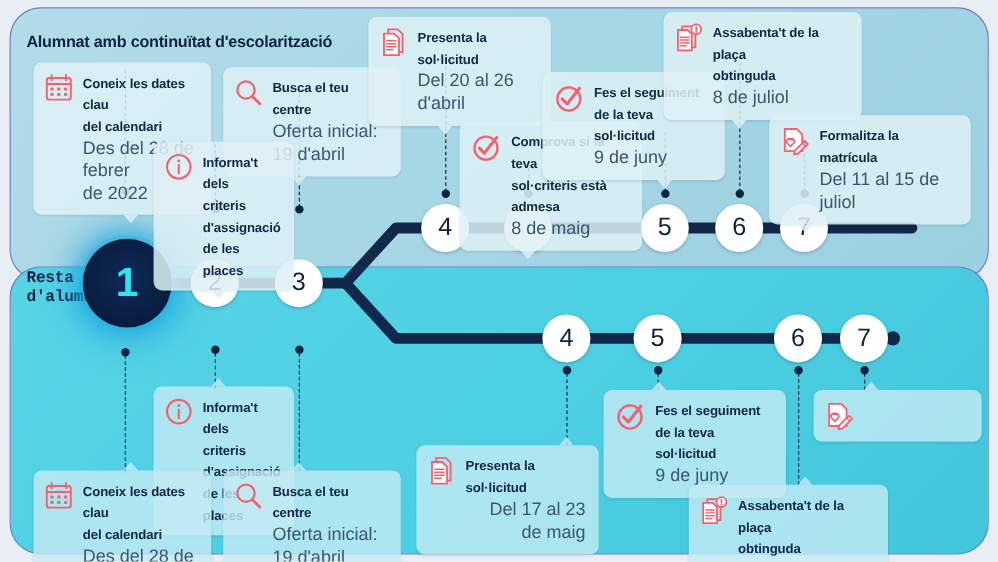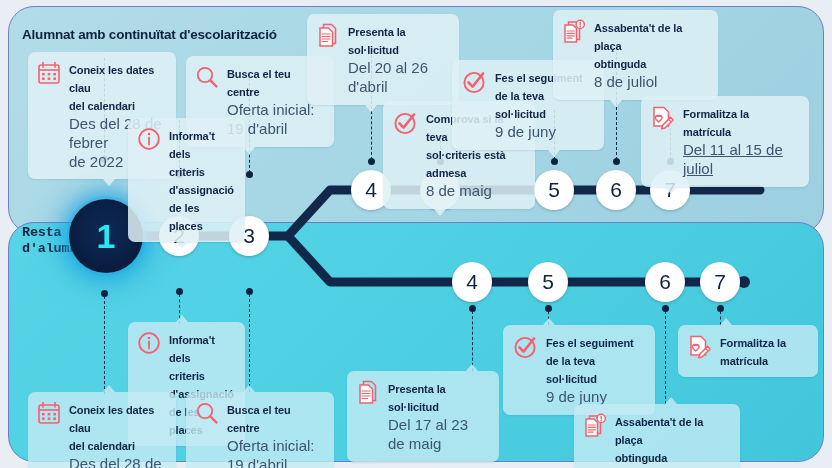"Del 11 al 15 de" span.sub { text-decoration: underline -> none }
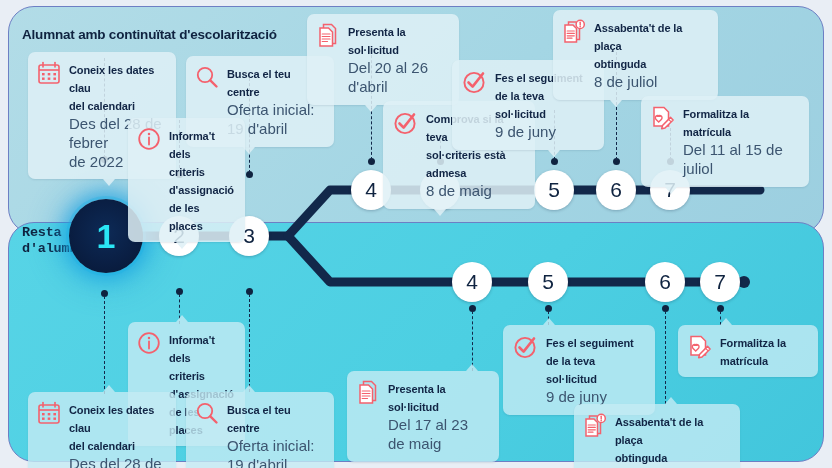"Formalitza la" span.ttl { html: <span>Formalitza la matrícula</span> -> none }
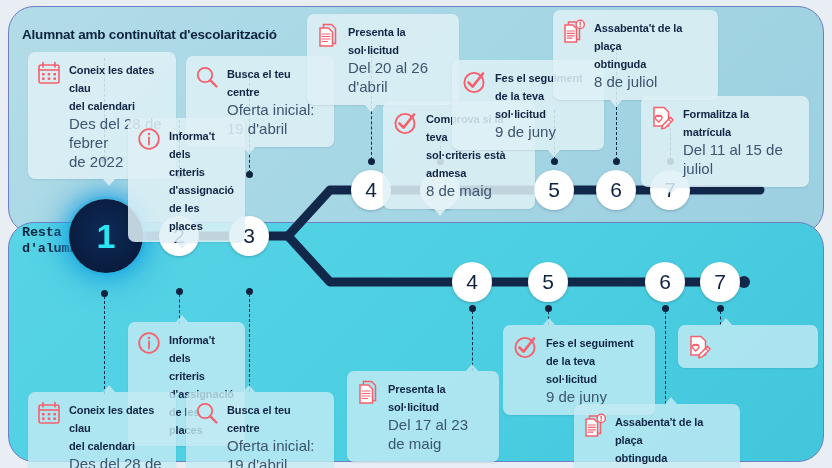"Del 17 al 23 de" span.sub { text-align: none -> right }
